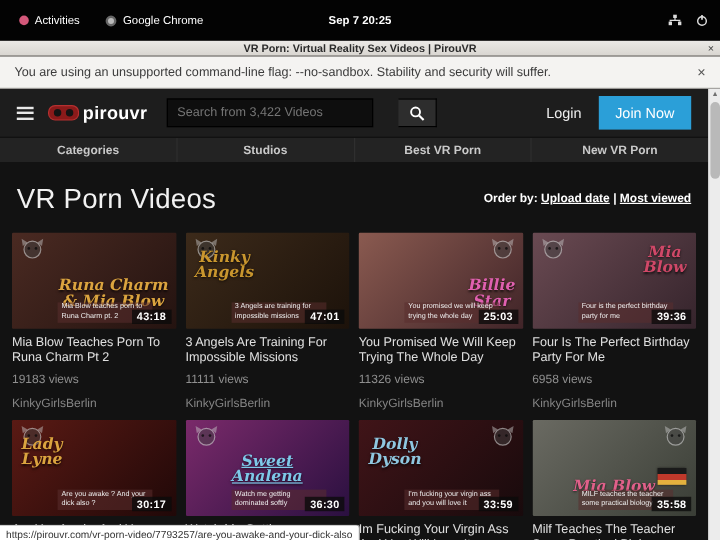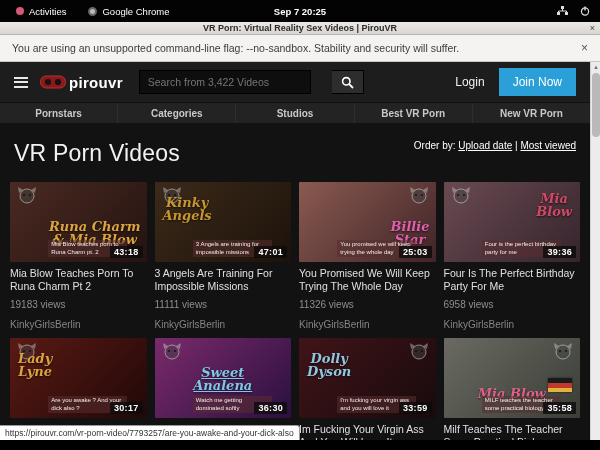"Activities" .sysbar { height: 22px -> 34px }
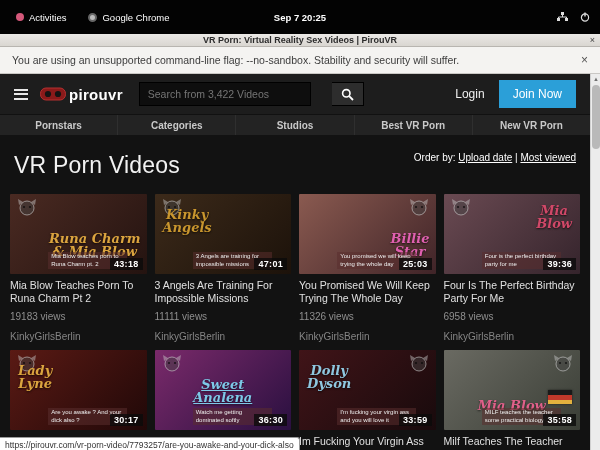"Pornstars" div.nav-item { html: <div>Pornstars</div> -> none }
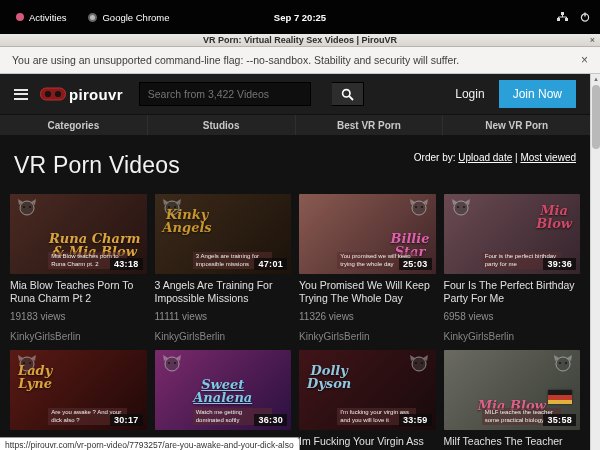"VR Porn Videos" .headrow { align-items: none -> center }
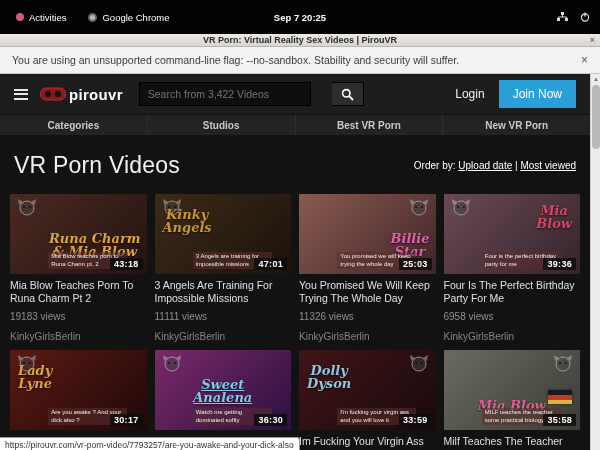"Order by: Upload date |" .orderby { font-weight: normal -> bold }
